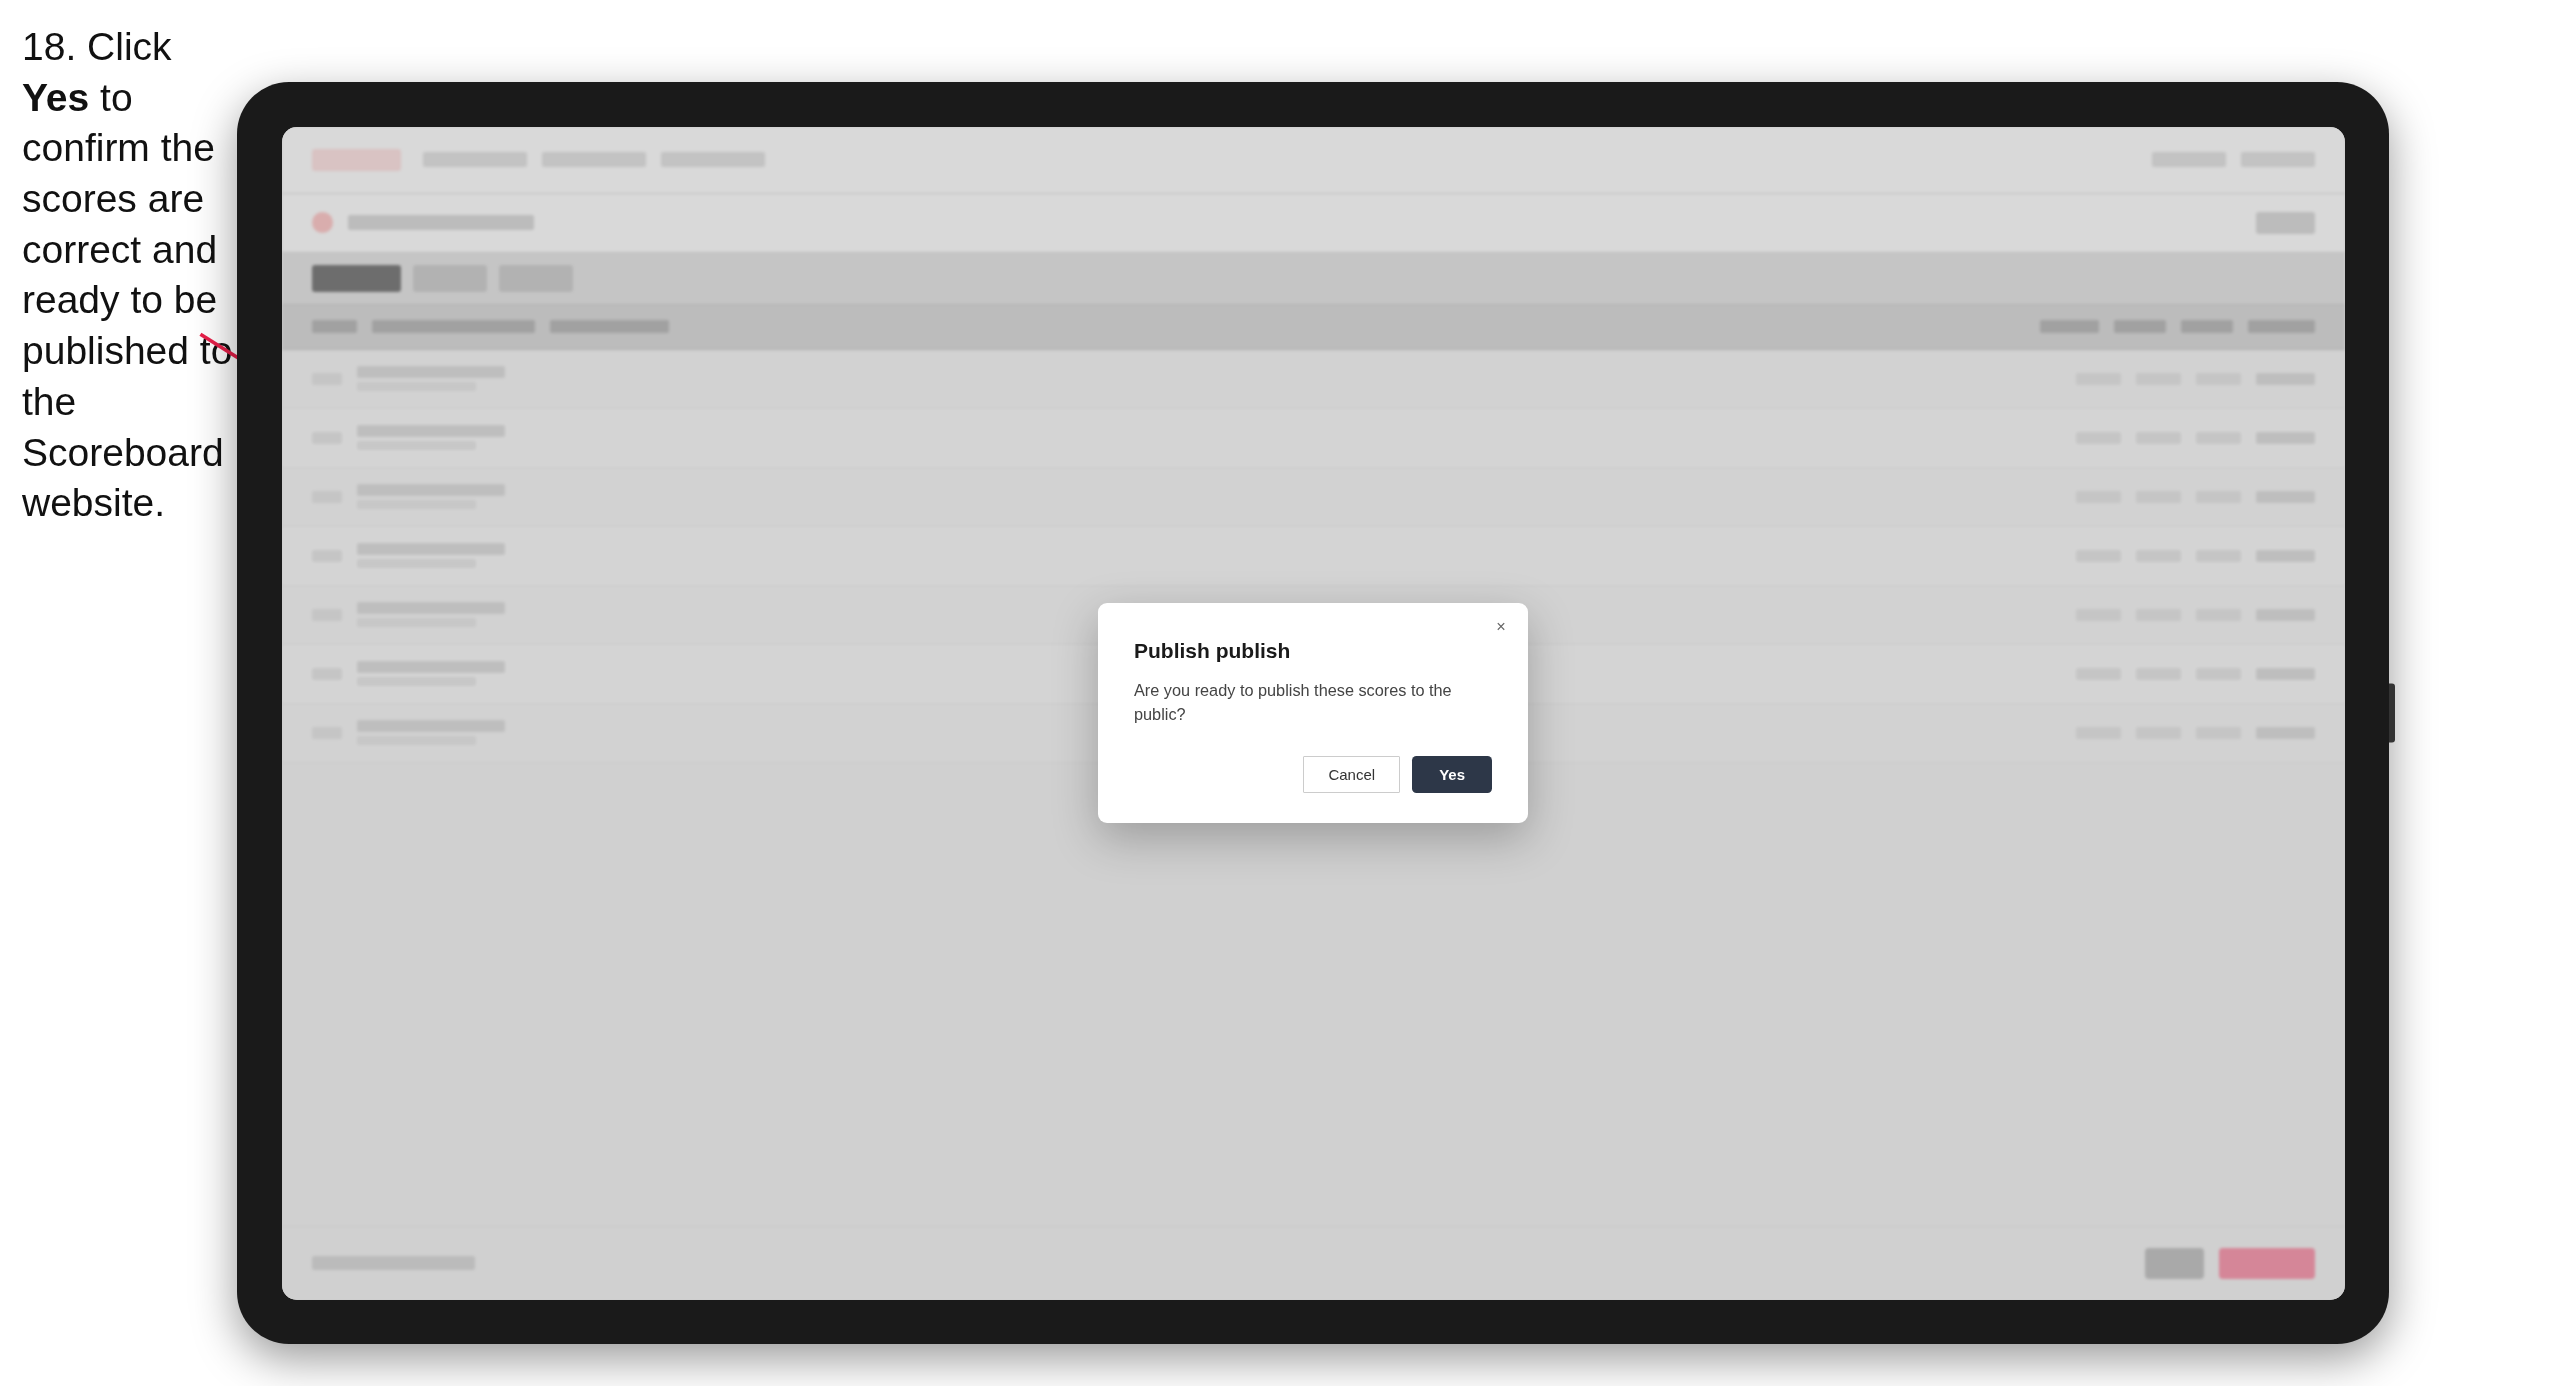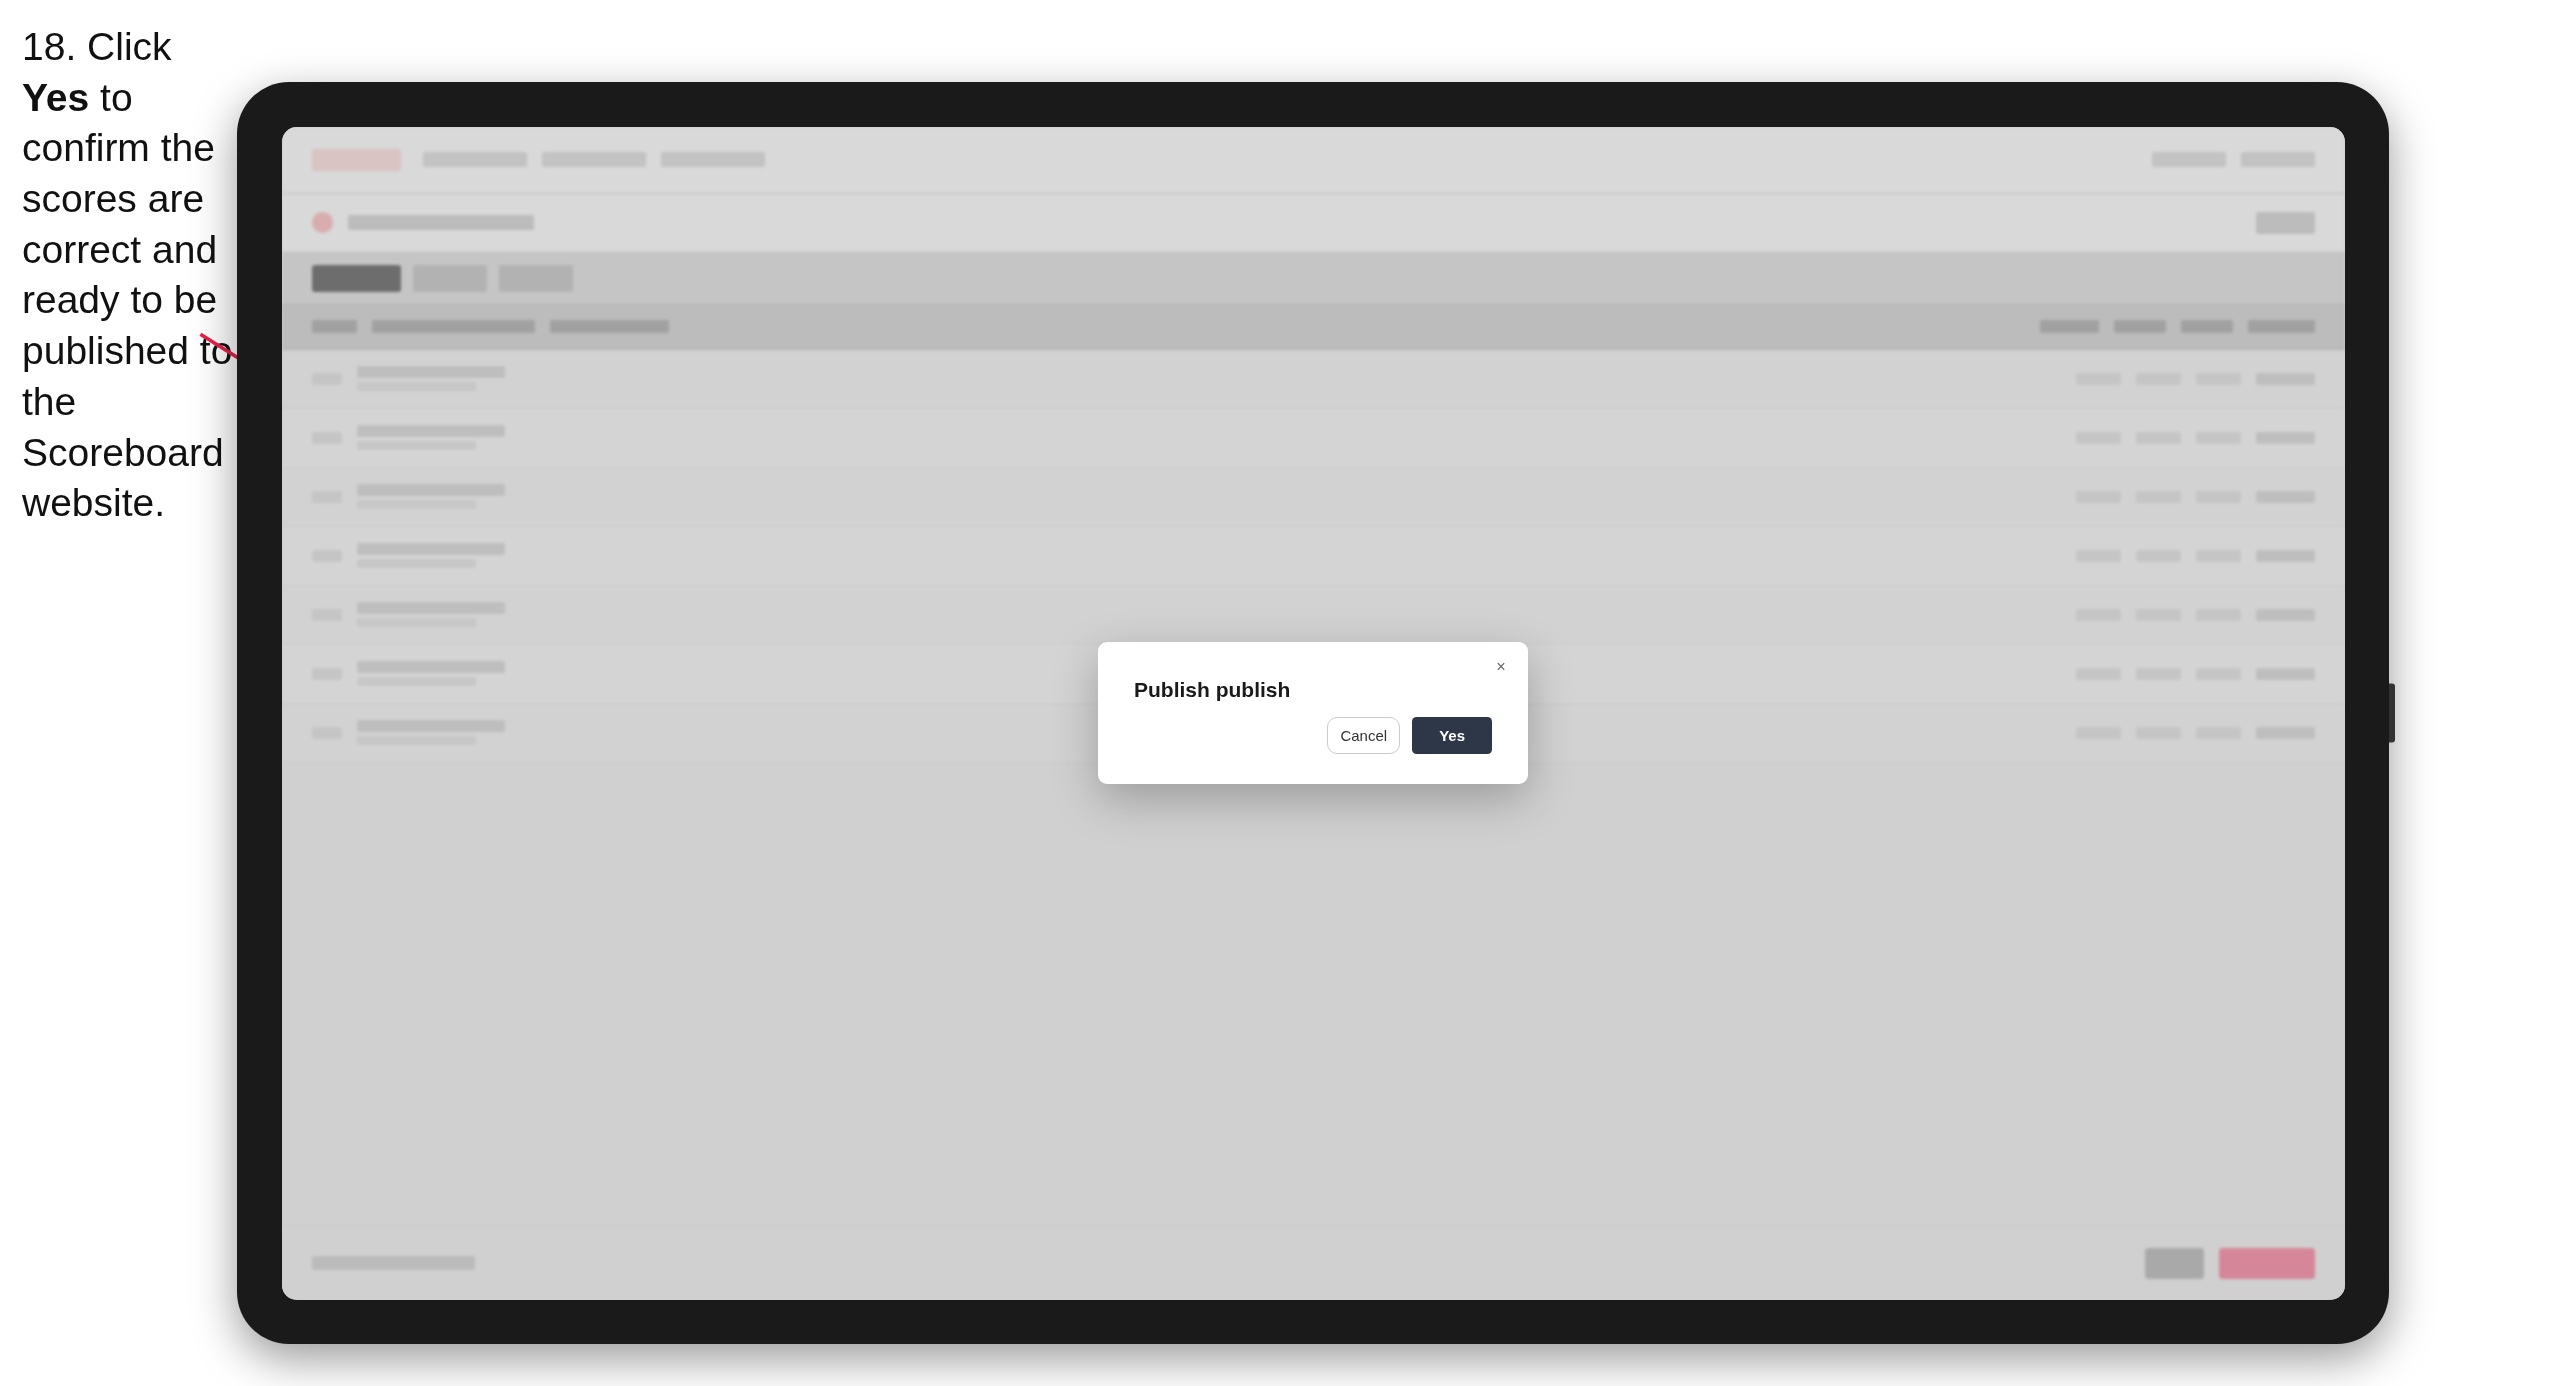"Are you ready to publish" div.modal-body { html: none -> <div>Are you ready to publish these scores to the public?</div> }
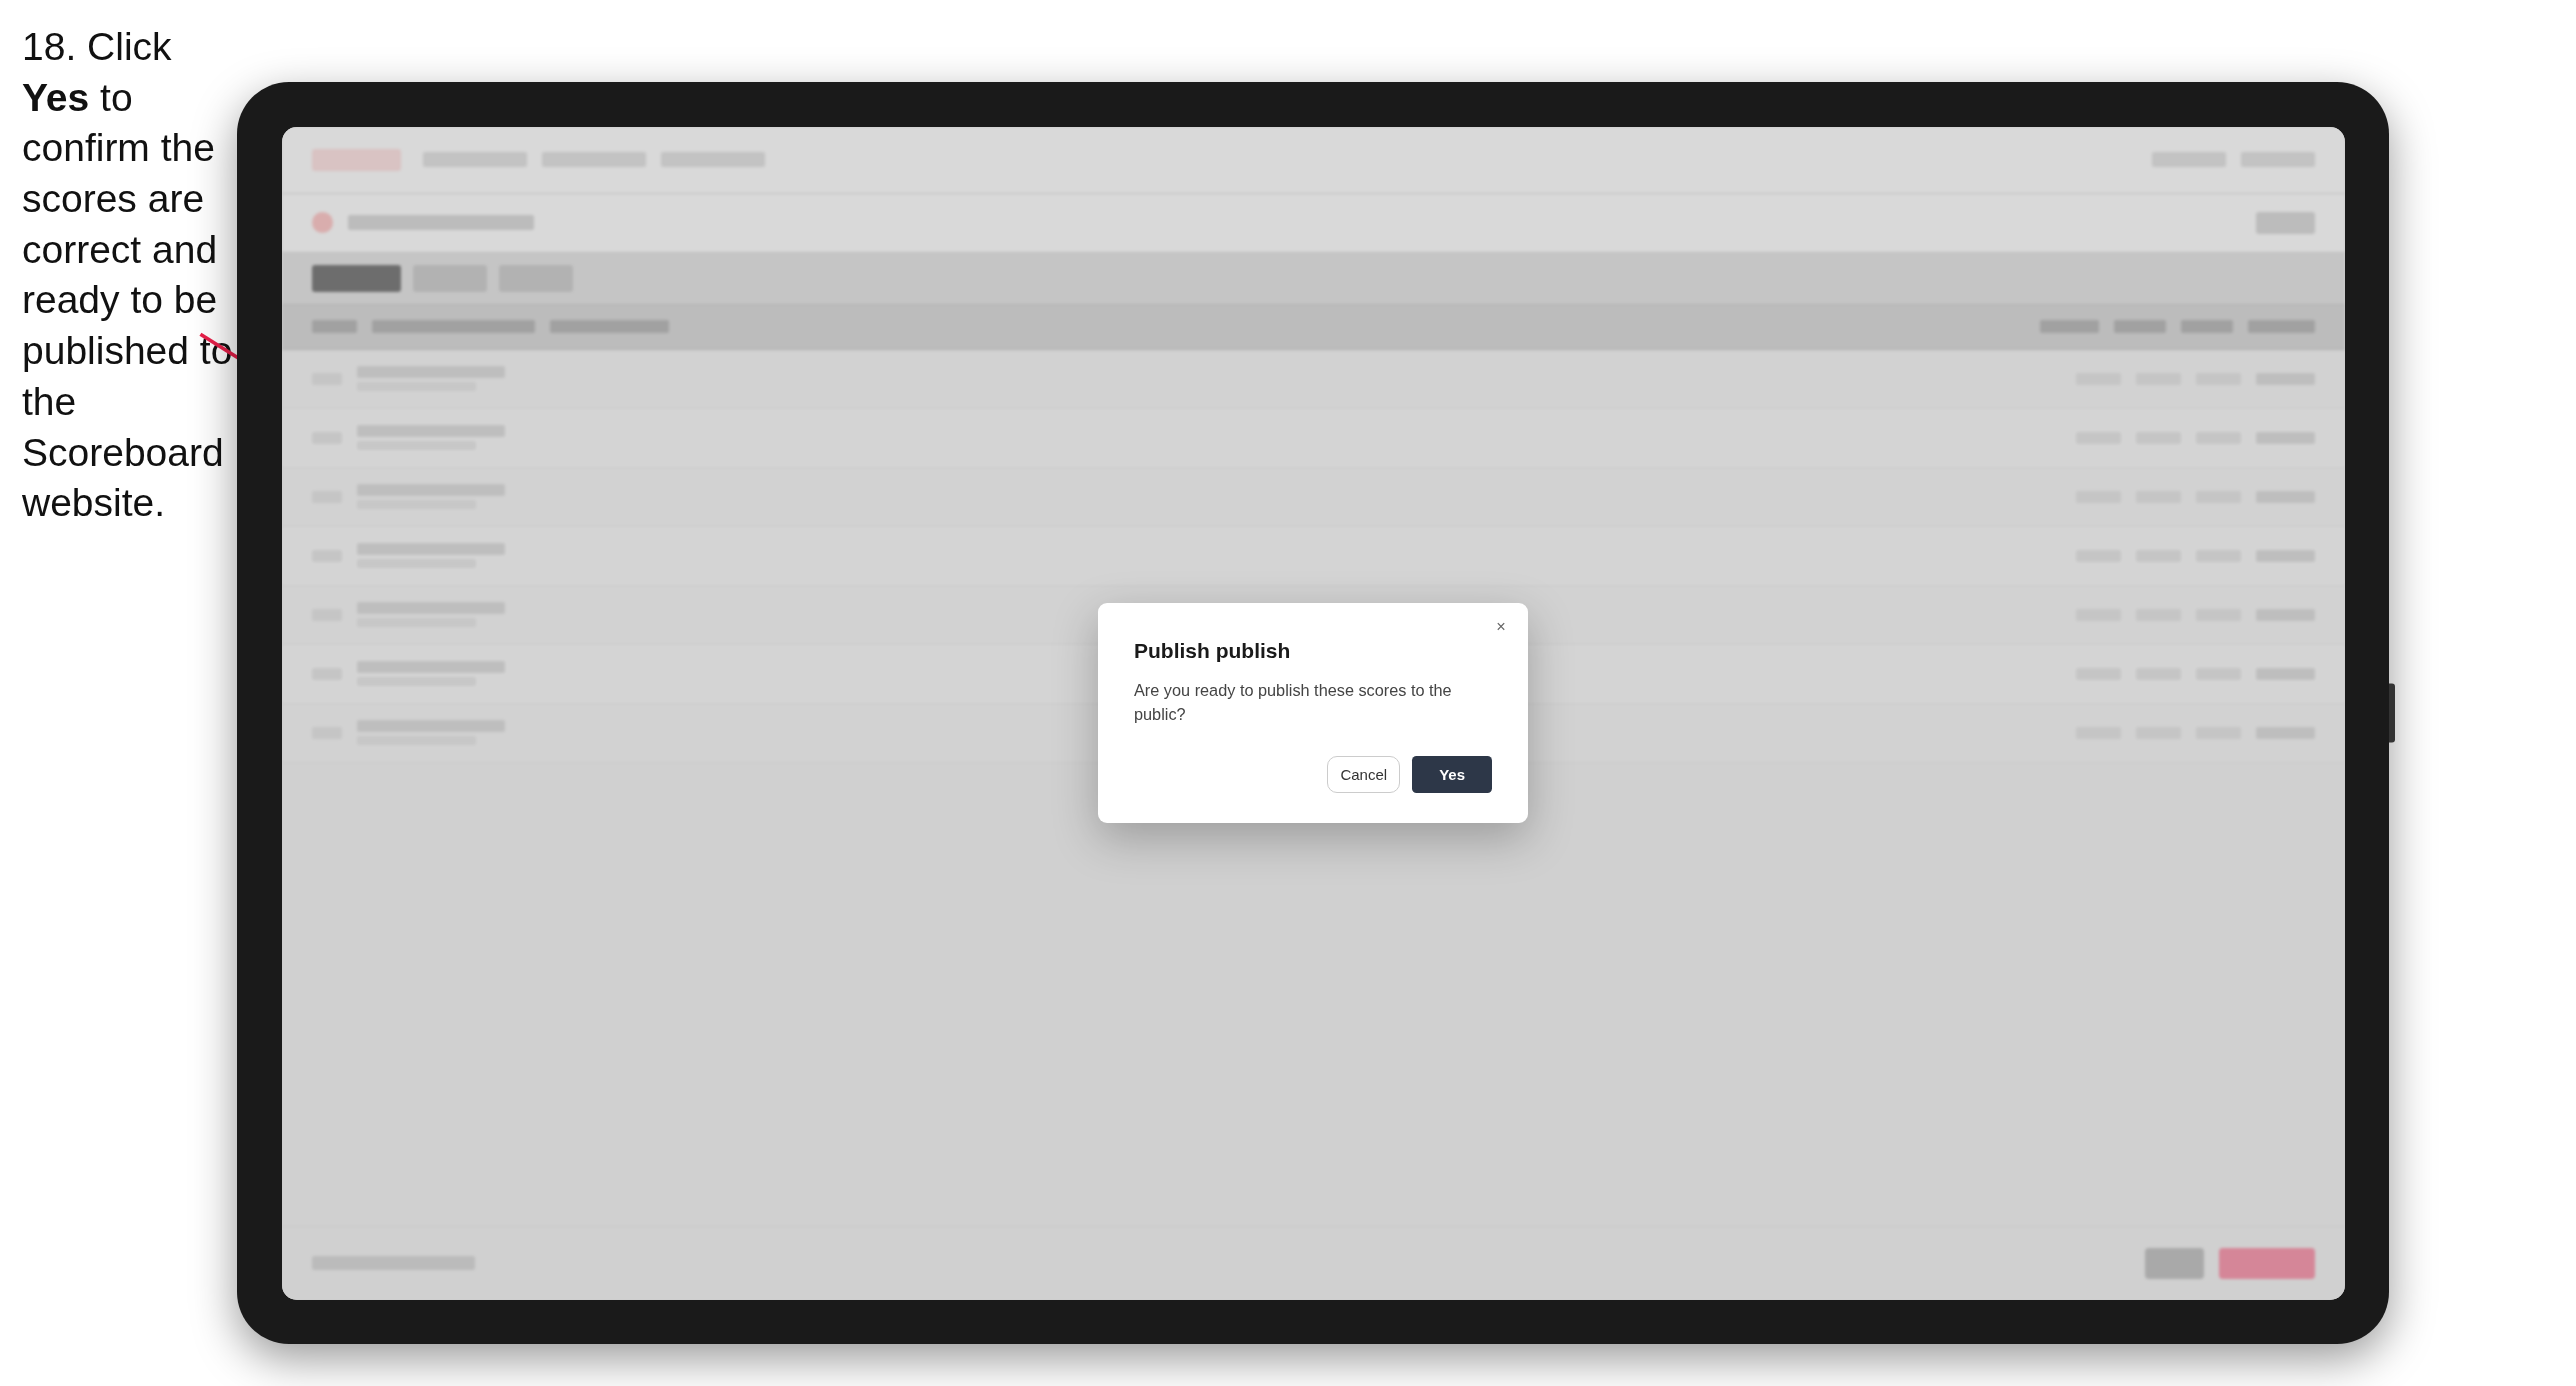"Cancel" .btn-cancel { border-radius: 10px -> 1px; padding: 9px 12px -> 9px 24px }
